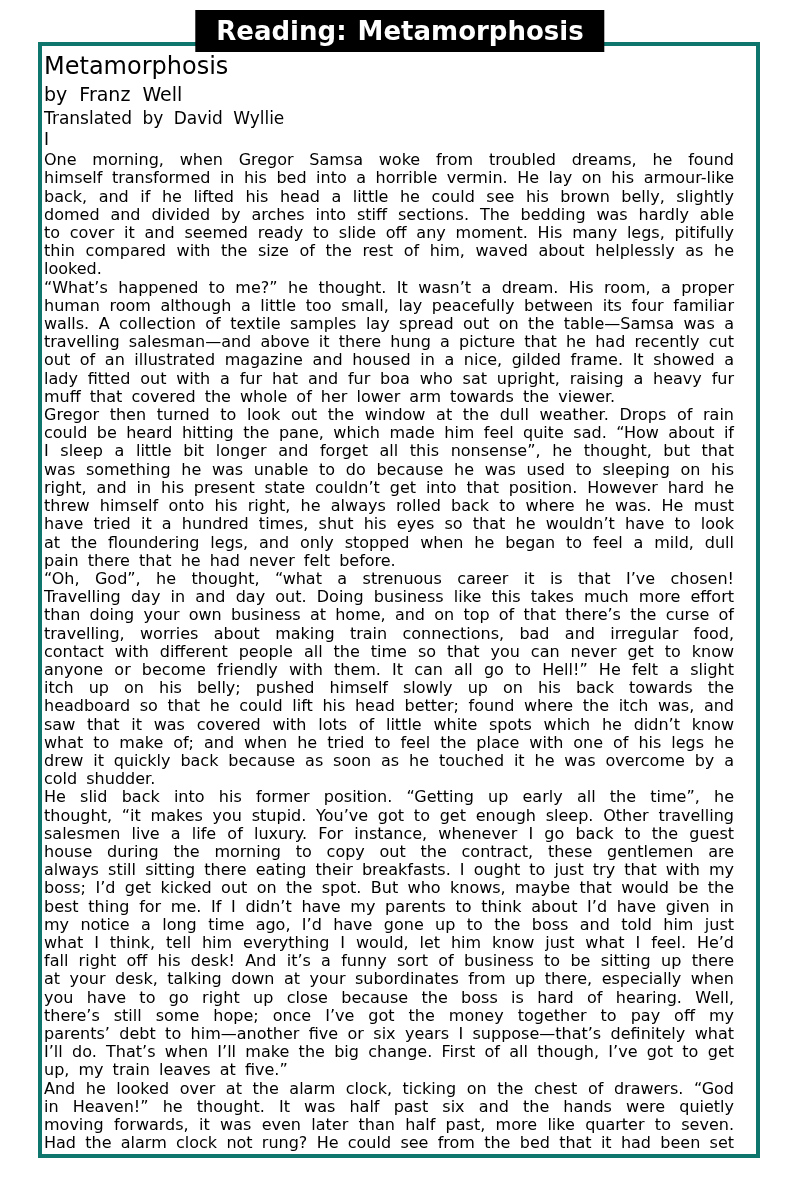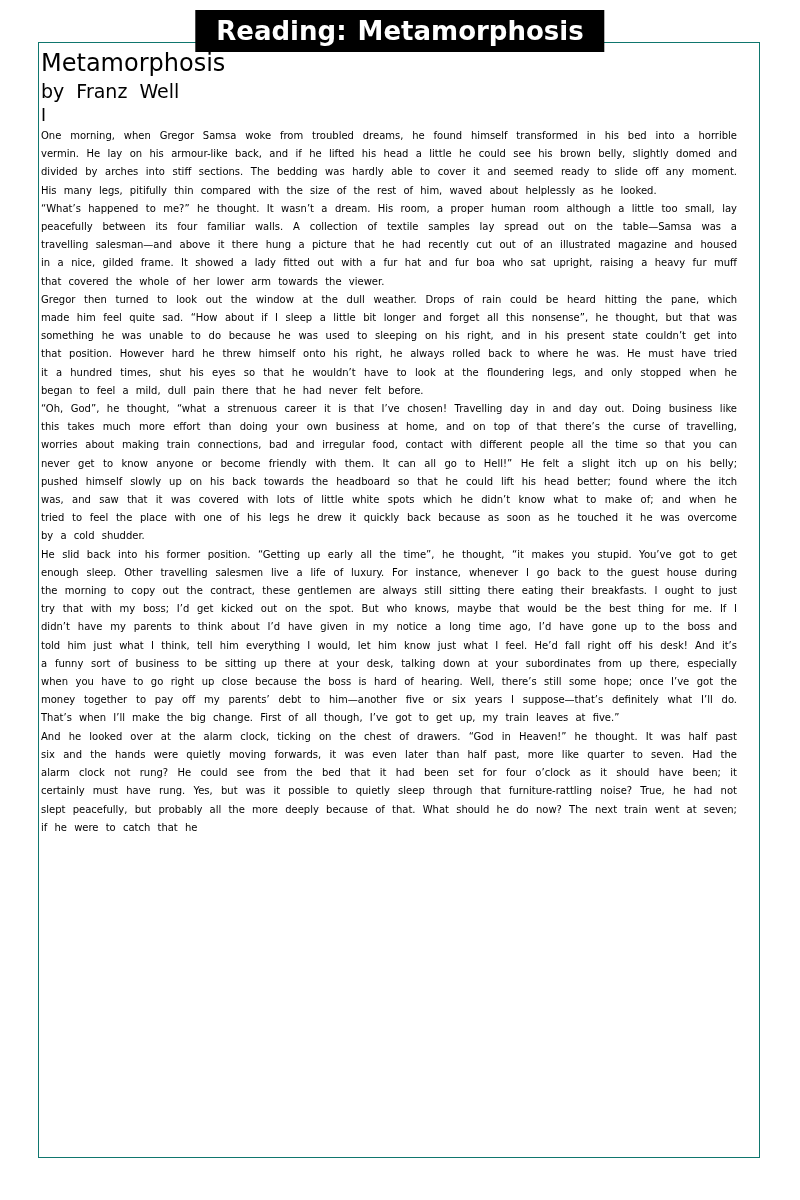"Metamorphosis" .doc-box { border: 1px solid #0f766e -> 4px solid #0f766e }
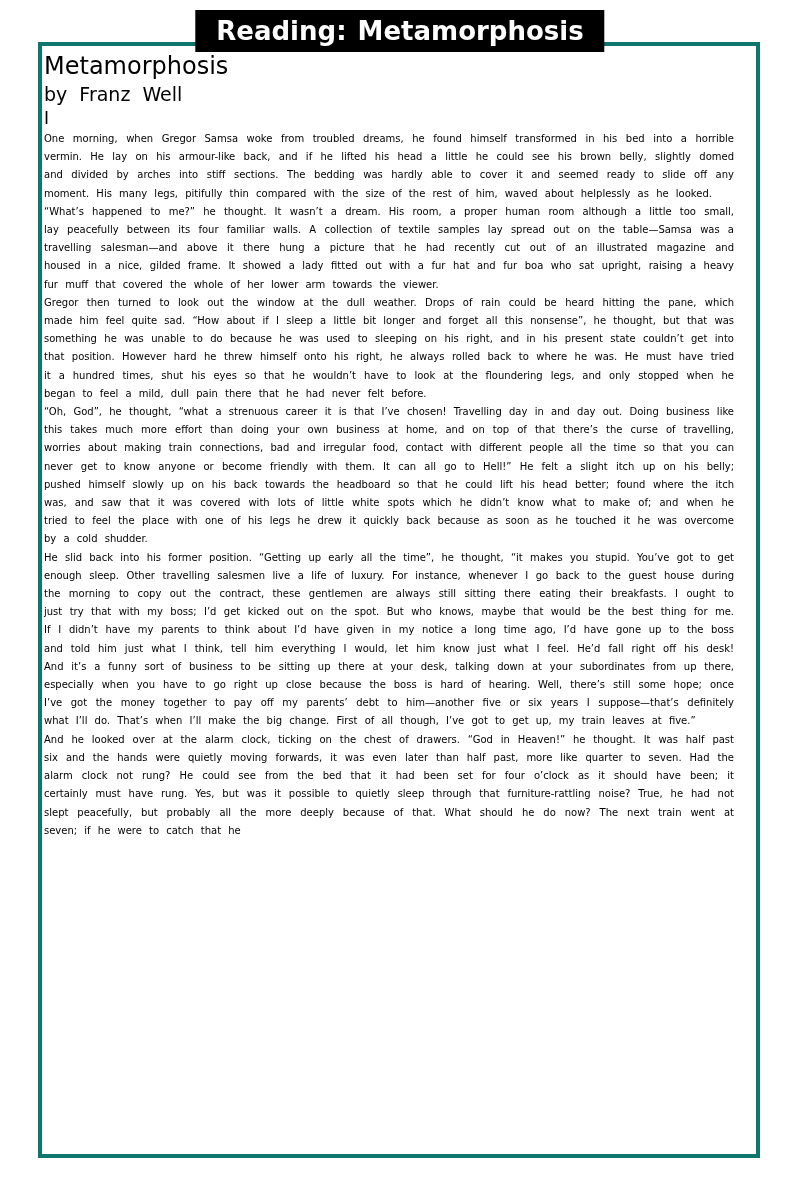"Translated by David Wyllie" h3.doc-translator { html: none -> <h3>Translated by David Wyllie</h3> }
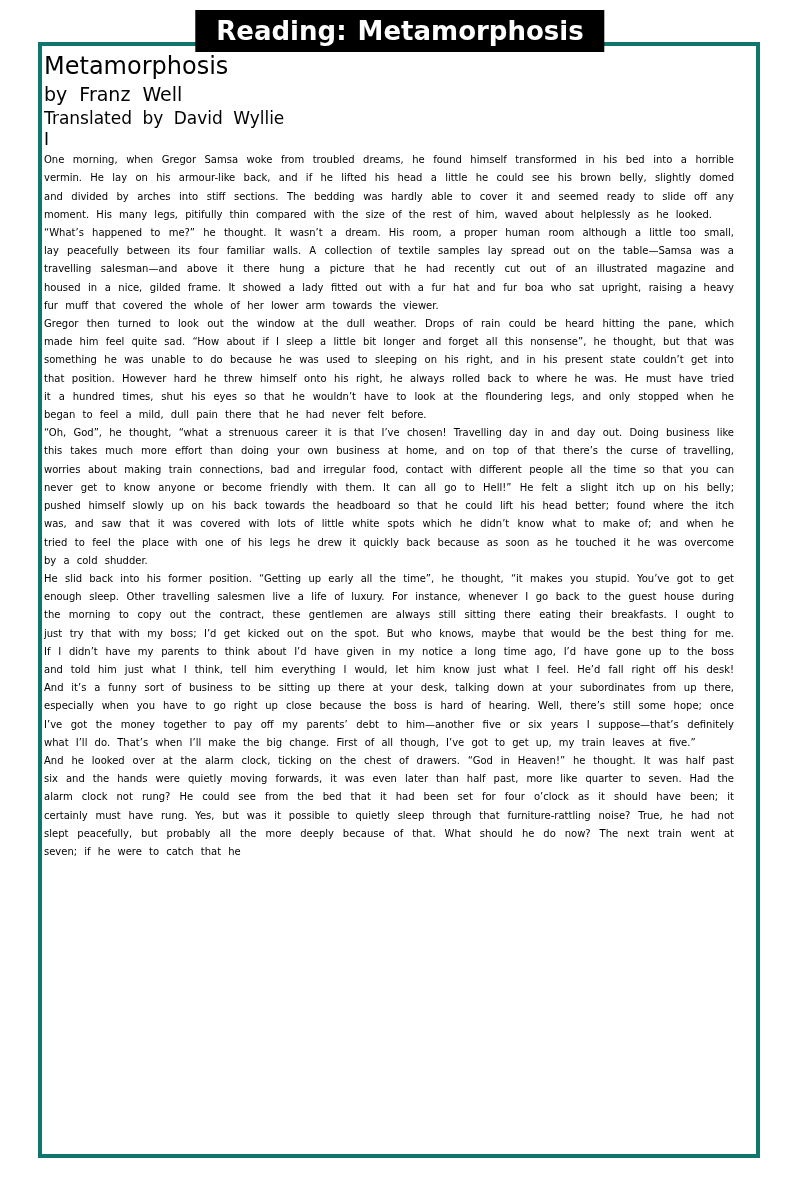"One morning, when Gregor Samsa" .doc-body p { font-size: 10px -> 16px }
